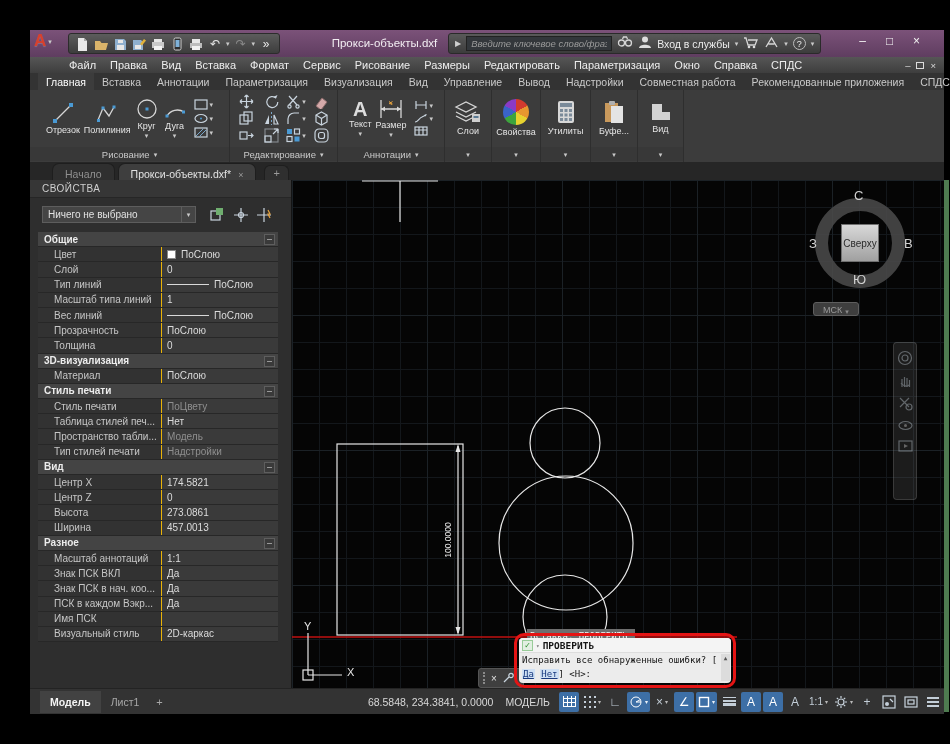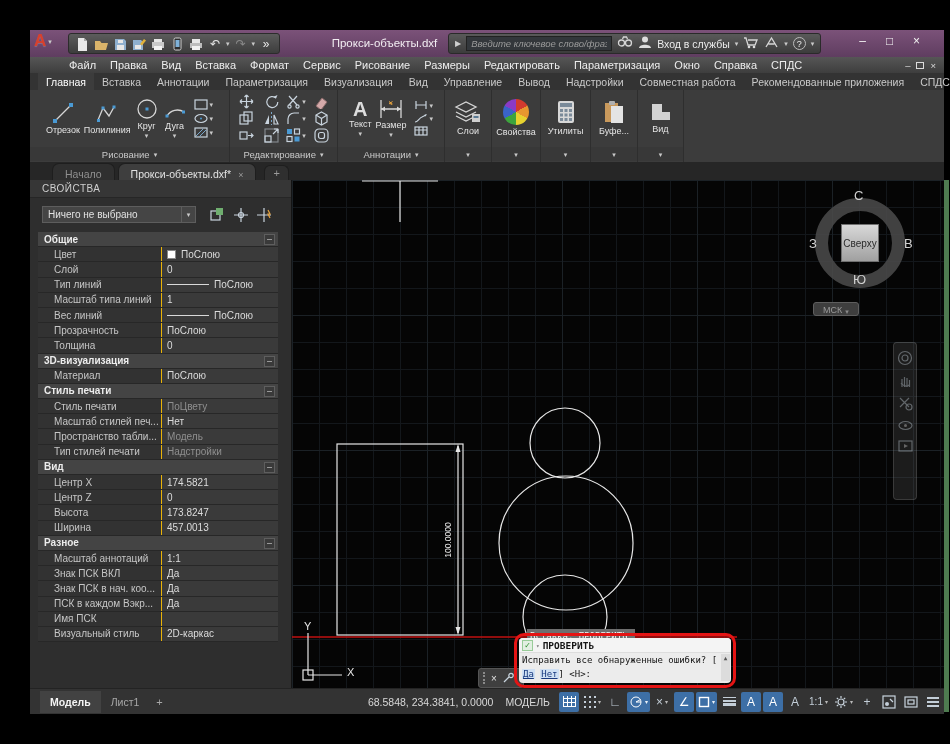"Масштаб стилей печ..." span.lab { text: Масштаб -> Таблица }
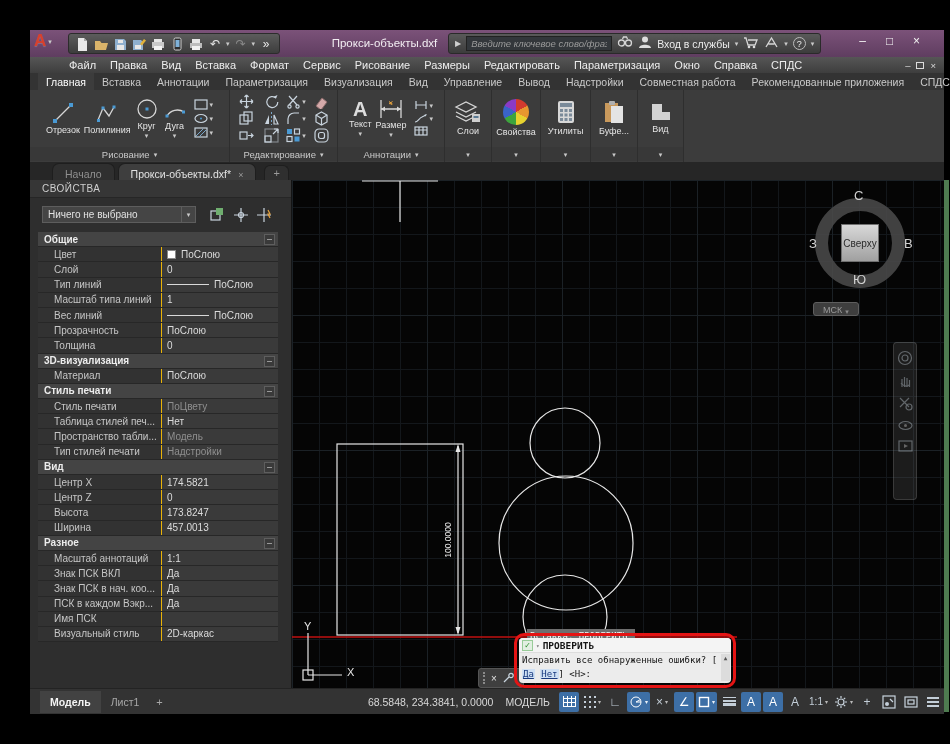"173.8247" span { text: 173.8247 -> 273.0861 }
